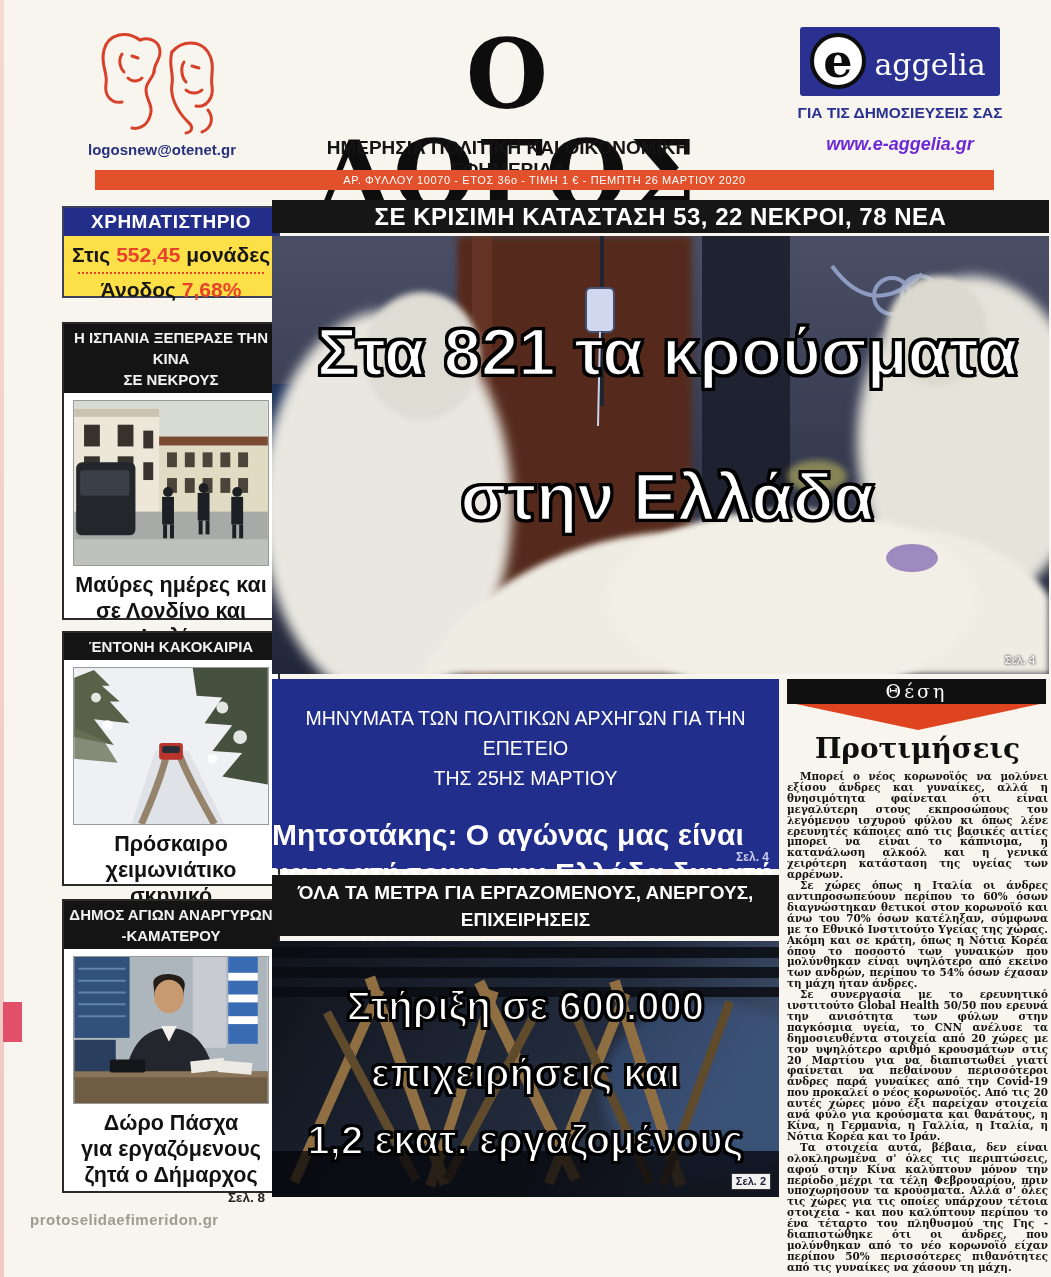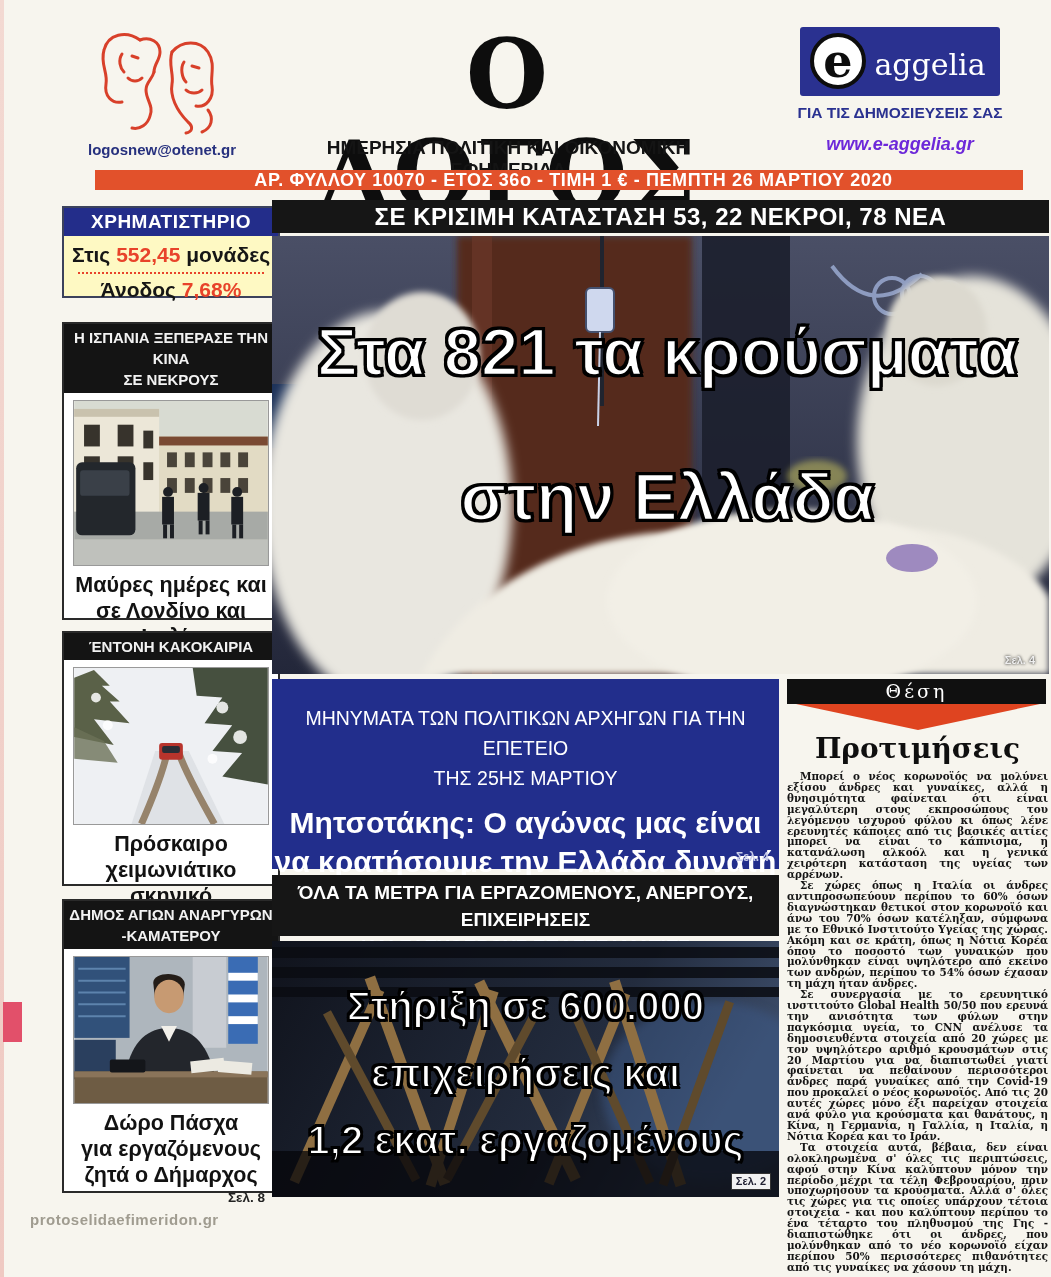"ΑΡ. ΦΥΛΛΟΥ 10070 - ΕΤΟΣ" .datestrip { font-size: 18px -> 11px; font-weight: bold -> normal; padding-left: 29px -> none }
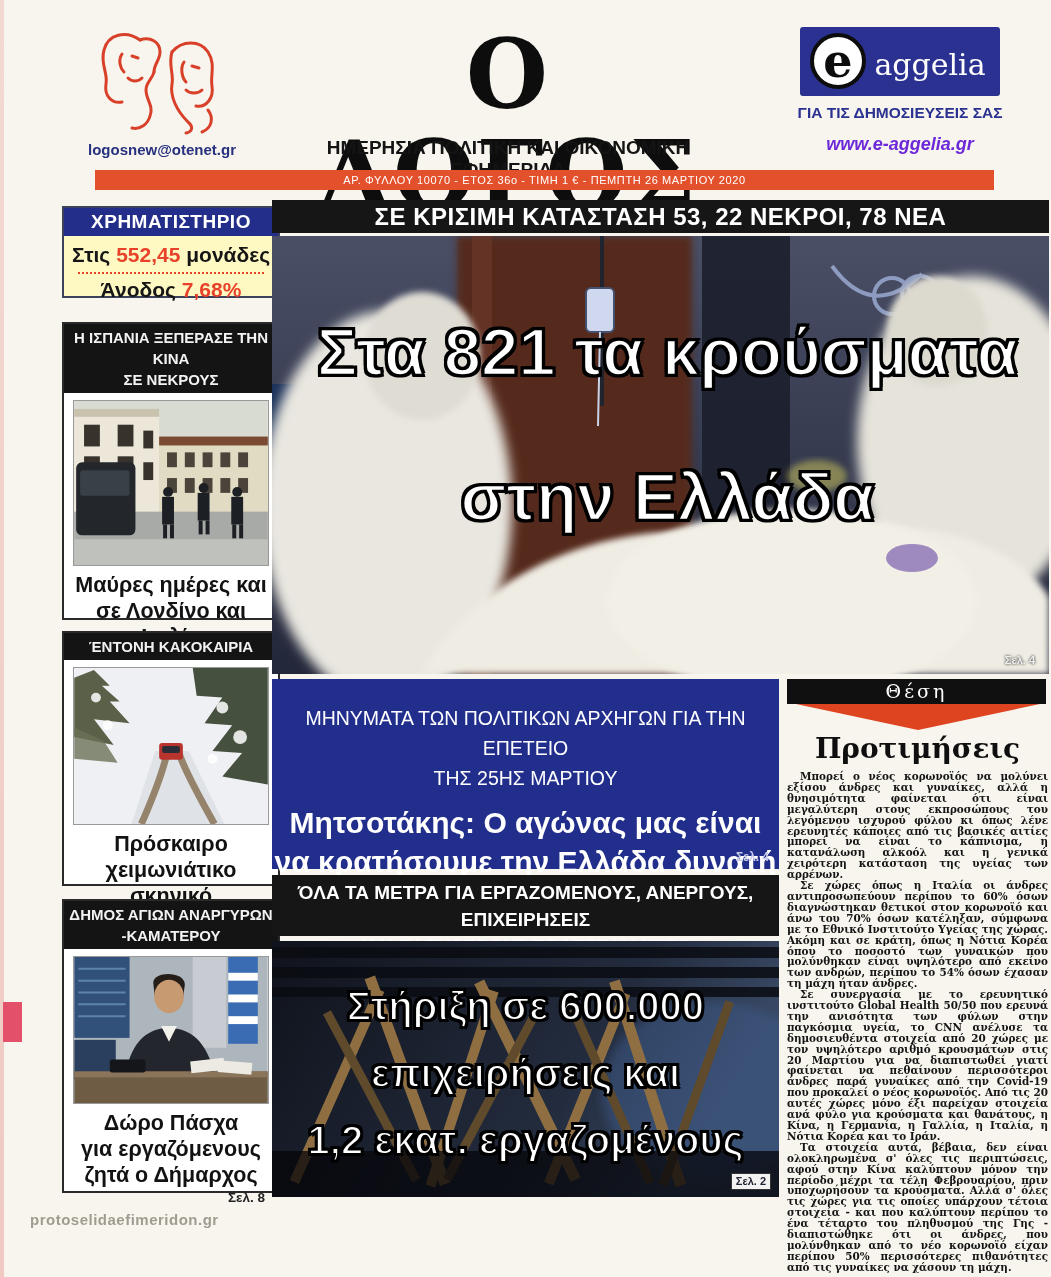"ΧΡΗΜΑΤΙΣΤΗΡΙΟ" .stockbox { background: #fef9c3 -> #fde047 }
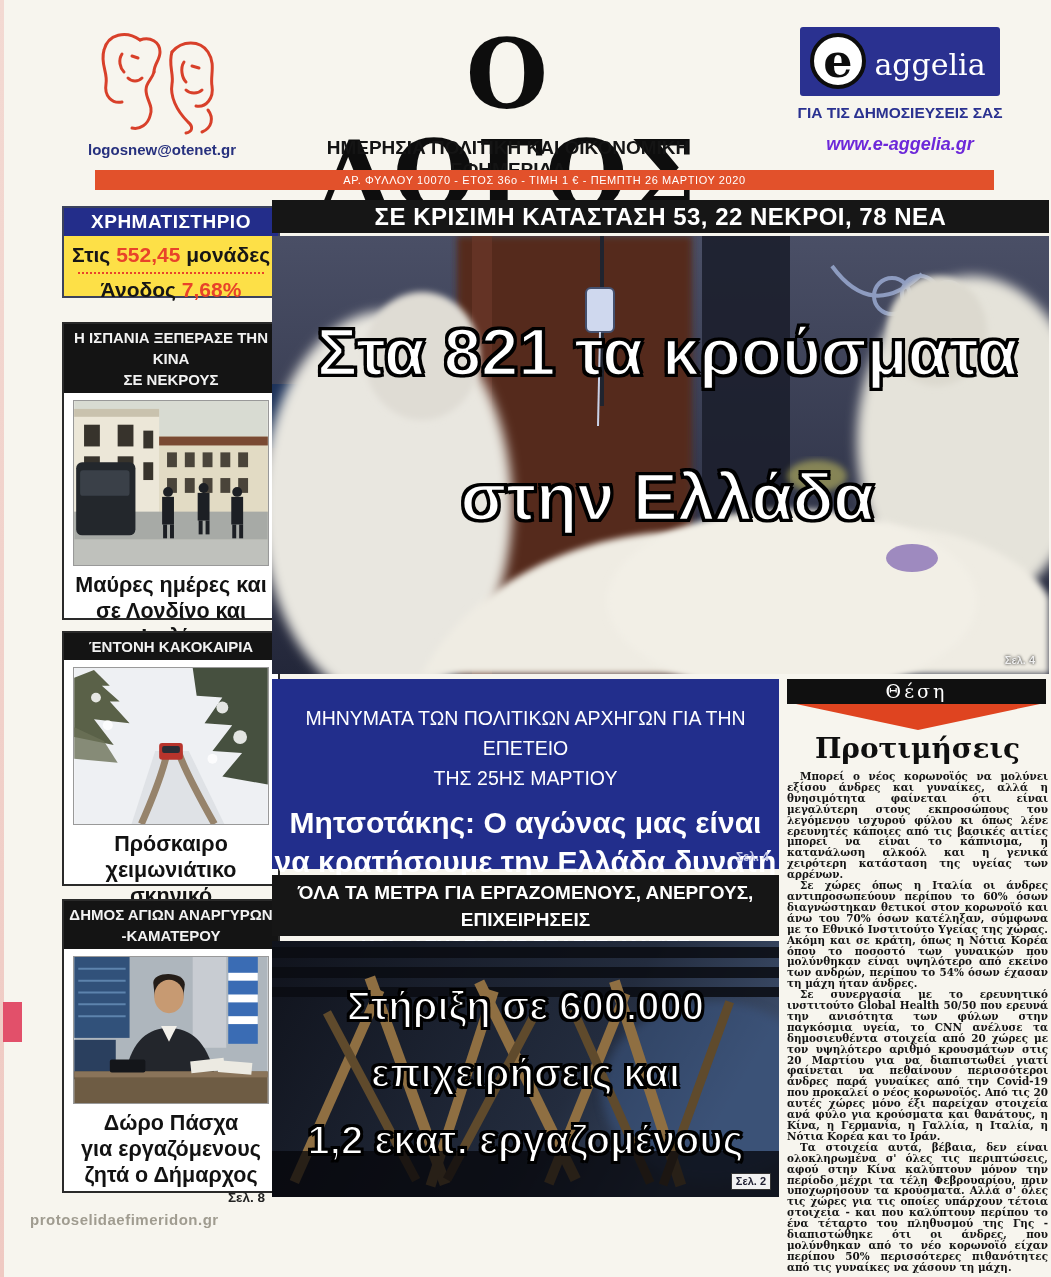"Μητσοτάκης: Ο αγώνας μας είναι" .bb-head { margin-top: 10px -> 22px; text-align: center -> left }
